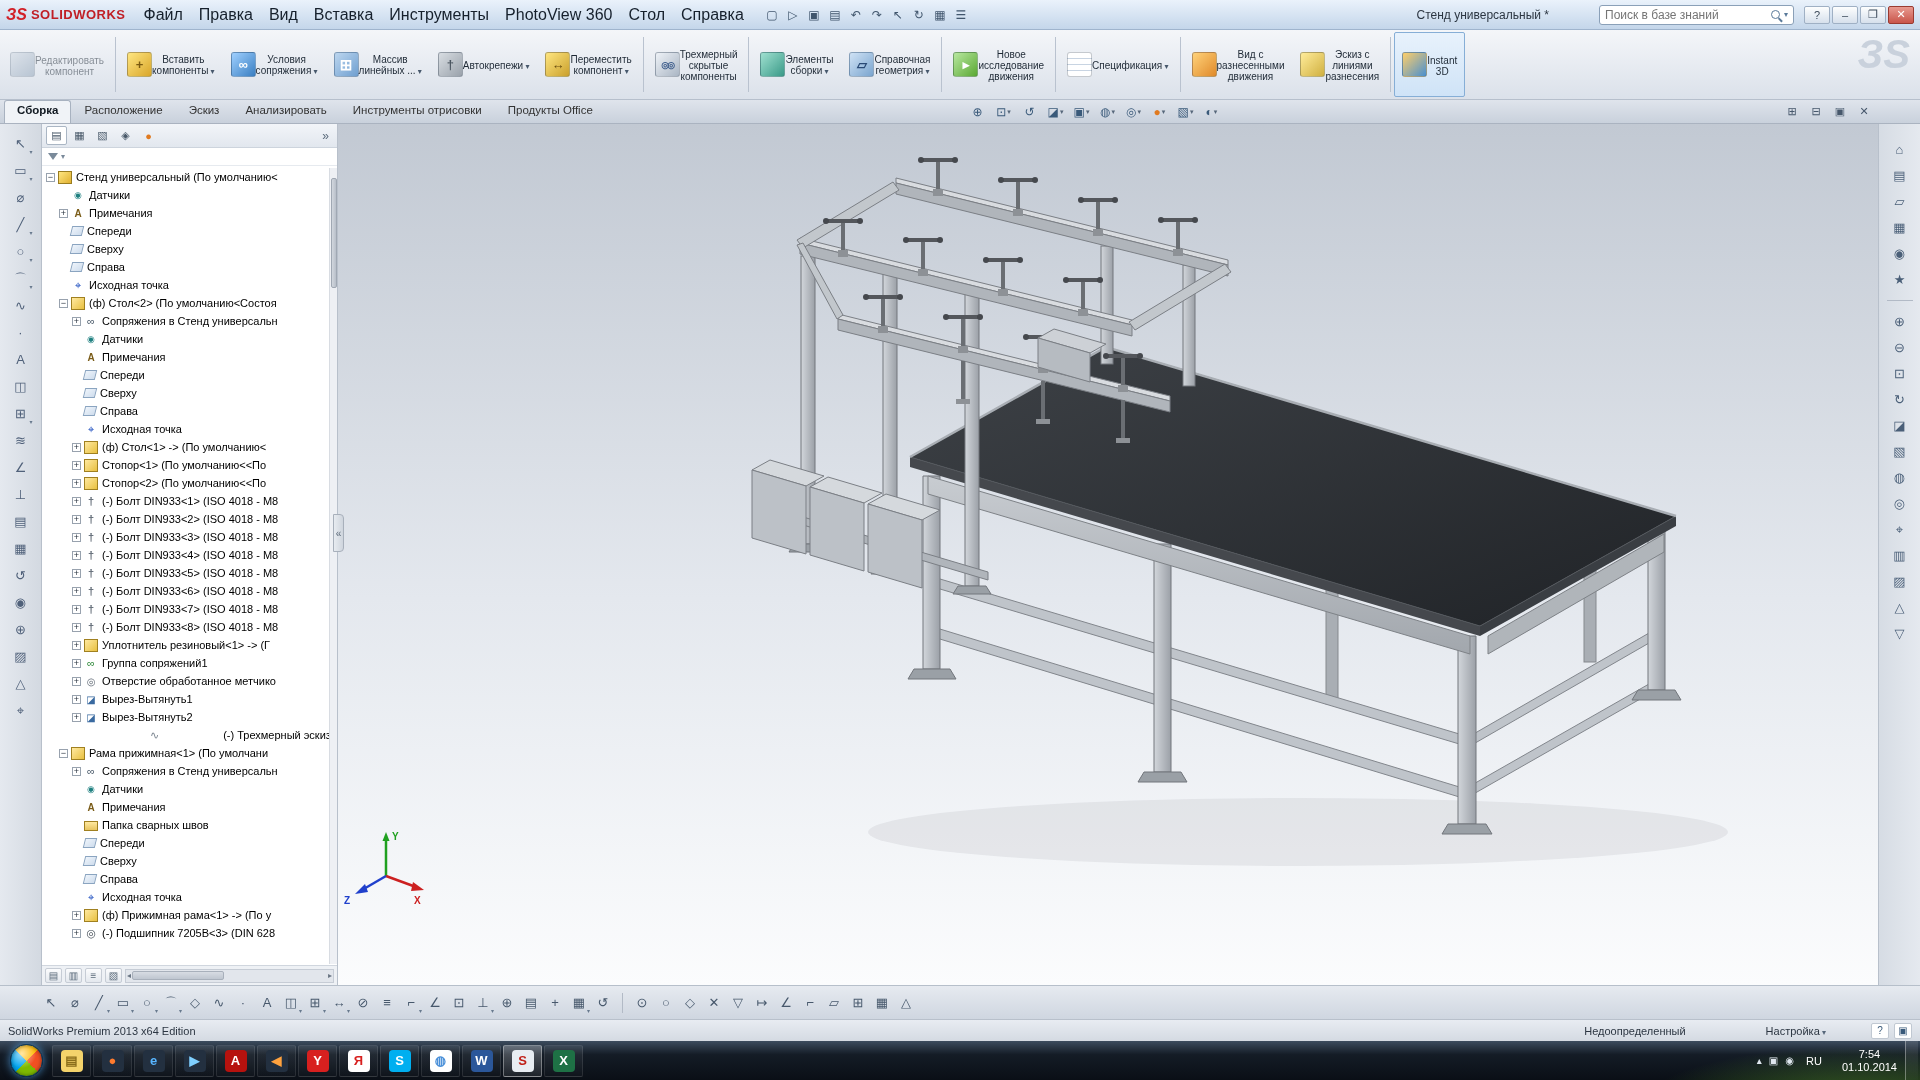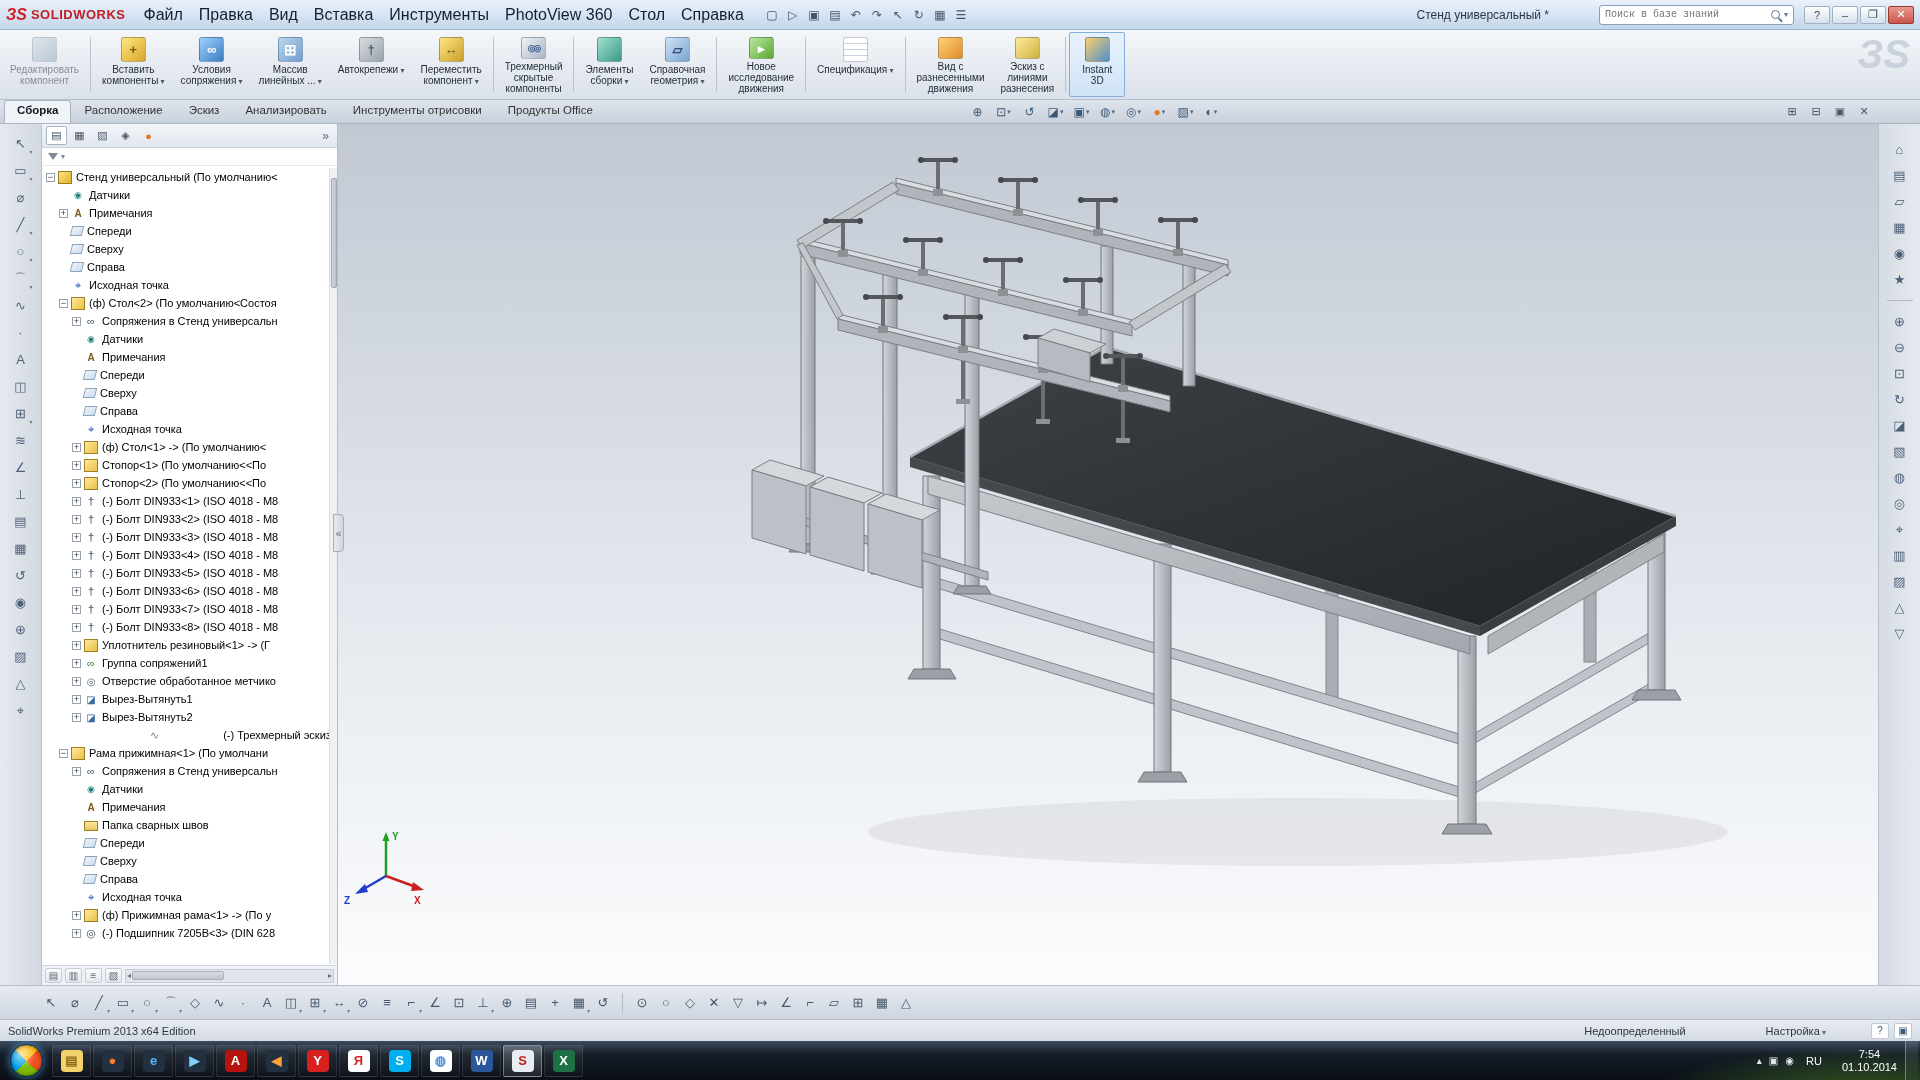"Поиск в базе знаний" .search input { font-family: Liberation Mono, monospace -> Liberation Sans, sans-serif; font-size: 10px -> 12px }
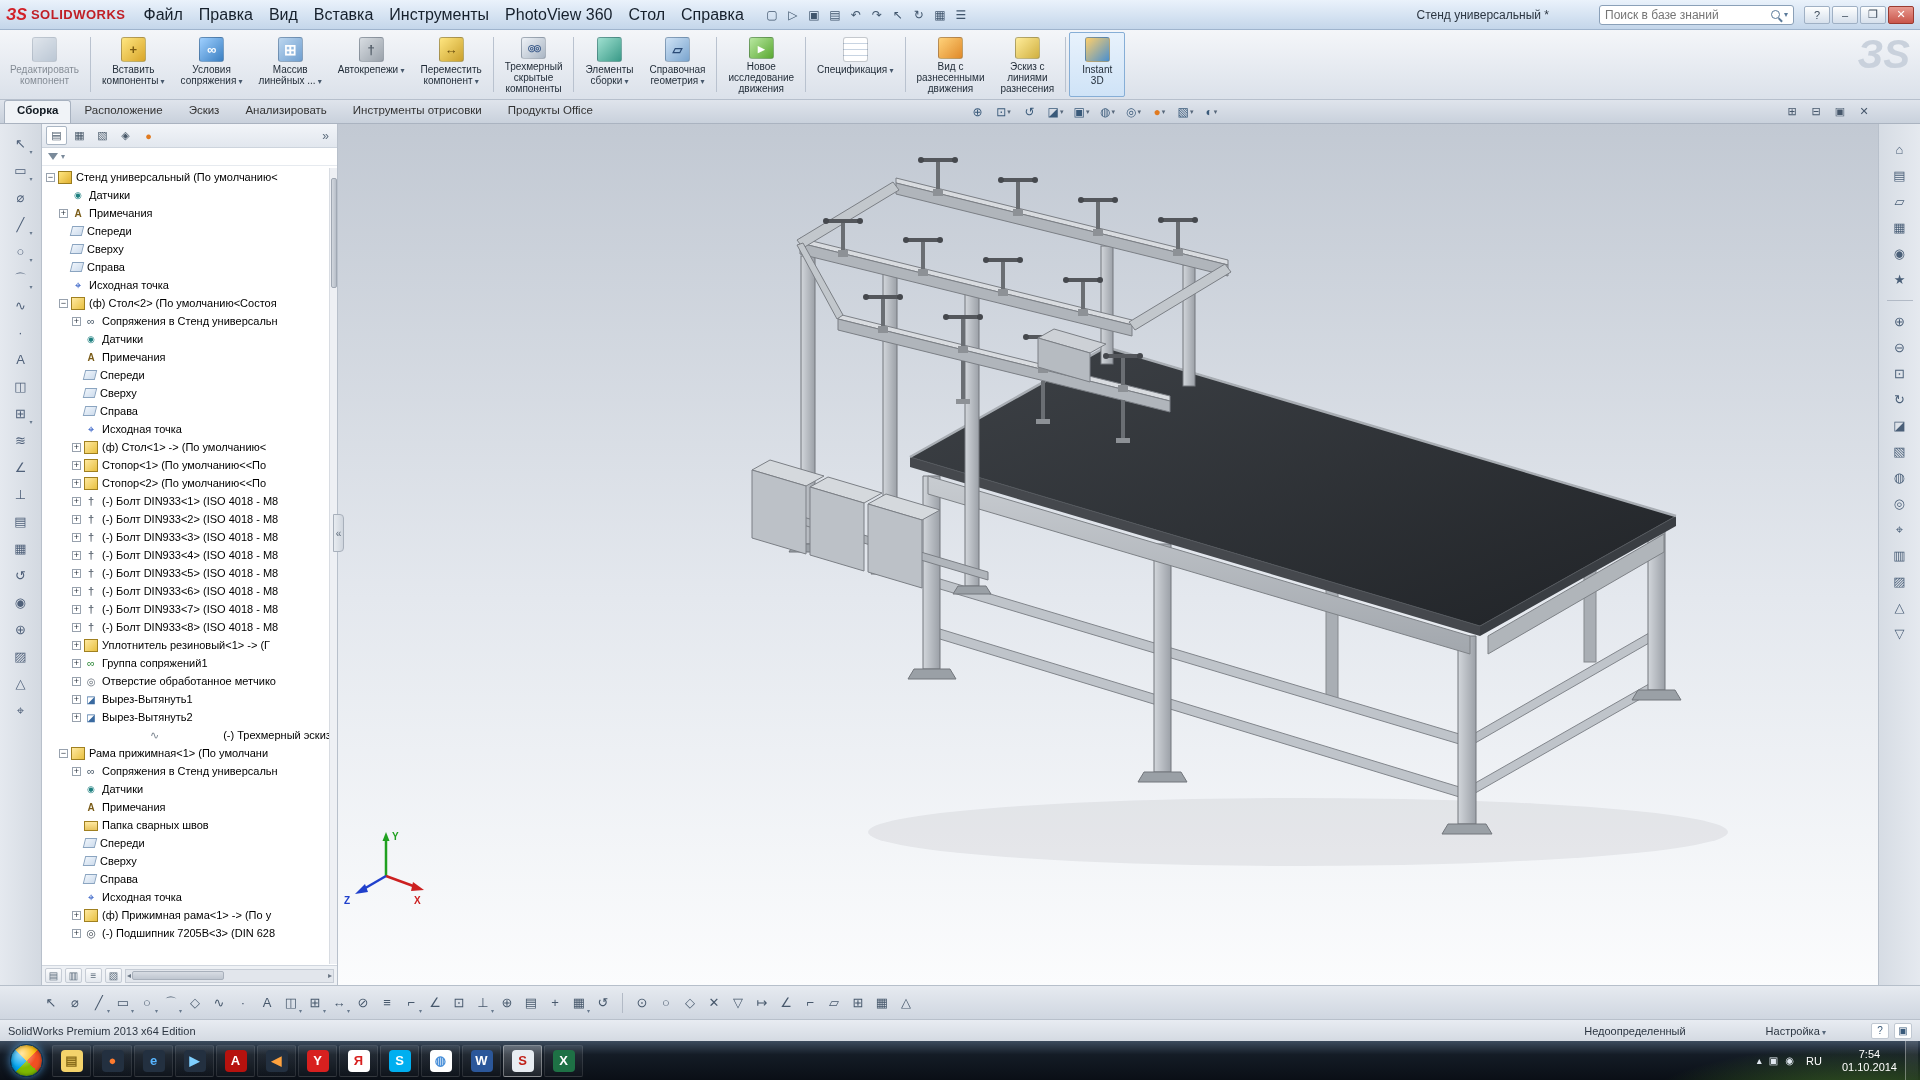"Редактировать" .rbtn { flex-direction: column -> none }
